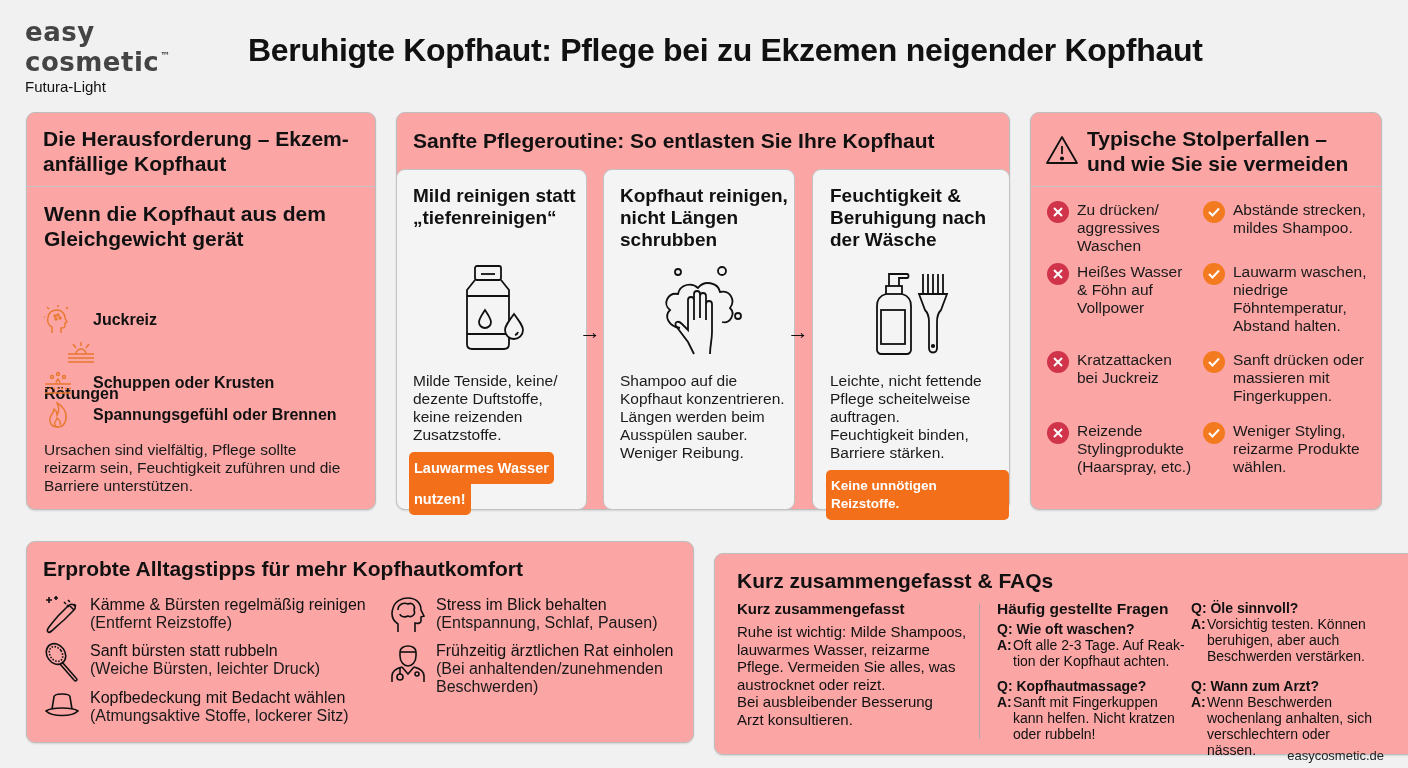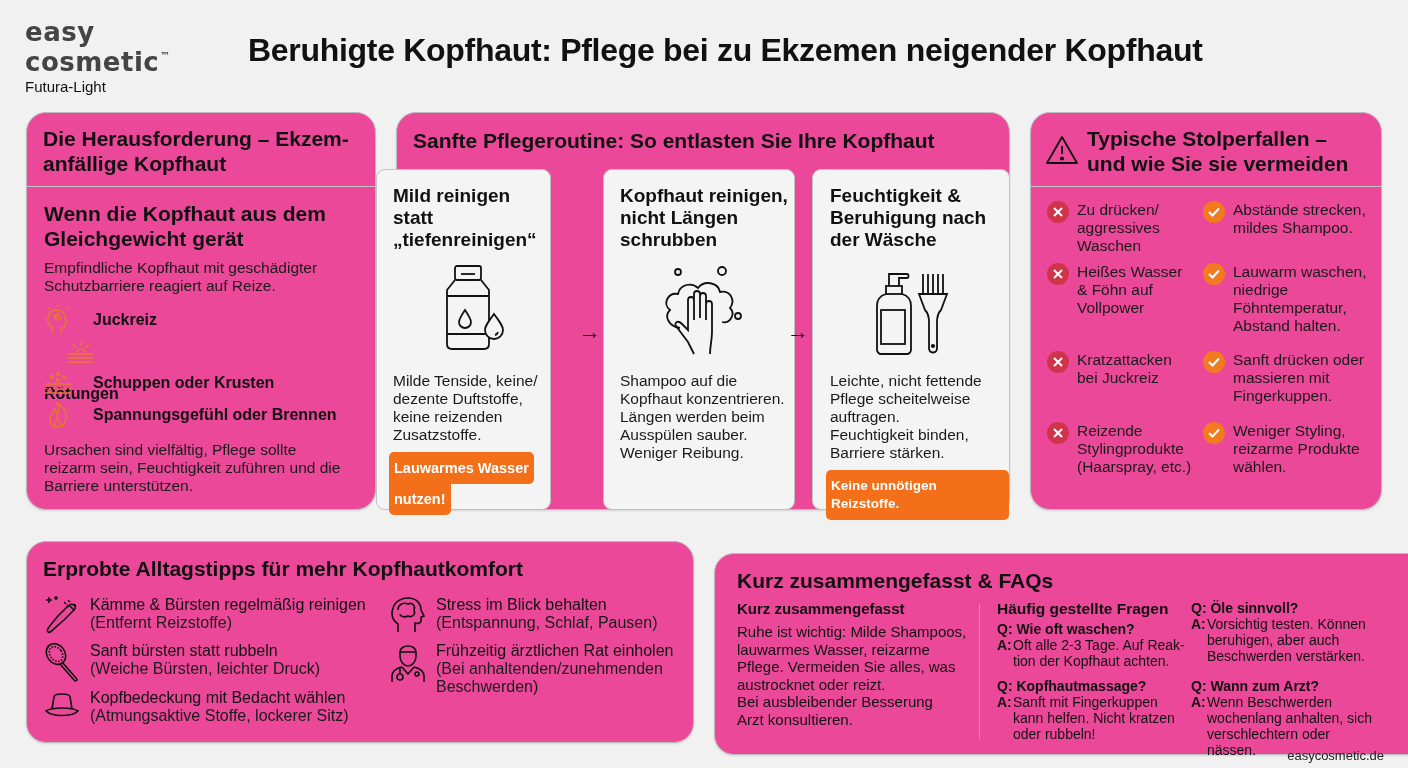"Die Herausforderung – Ekzem-" .card { background: #ec4899 -> #fca5a5; border-radius: 20px -> 9px }
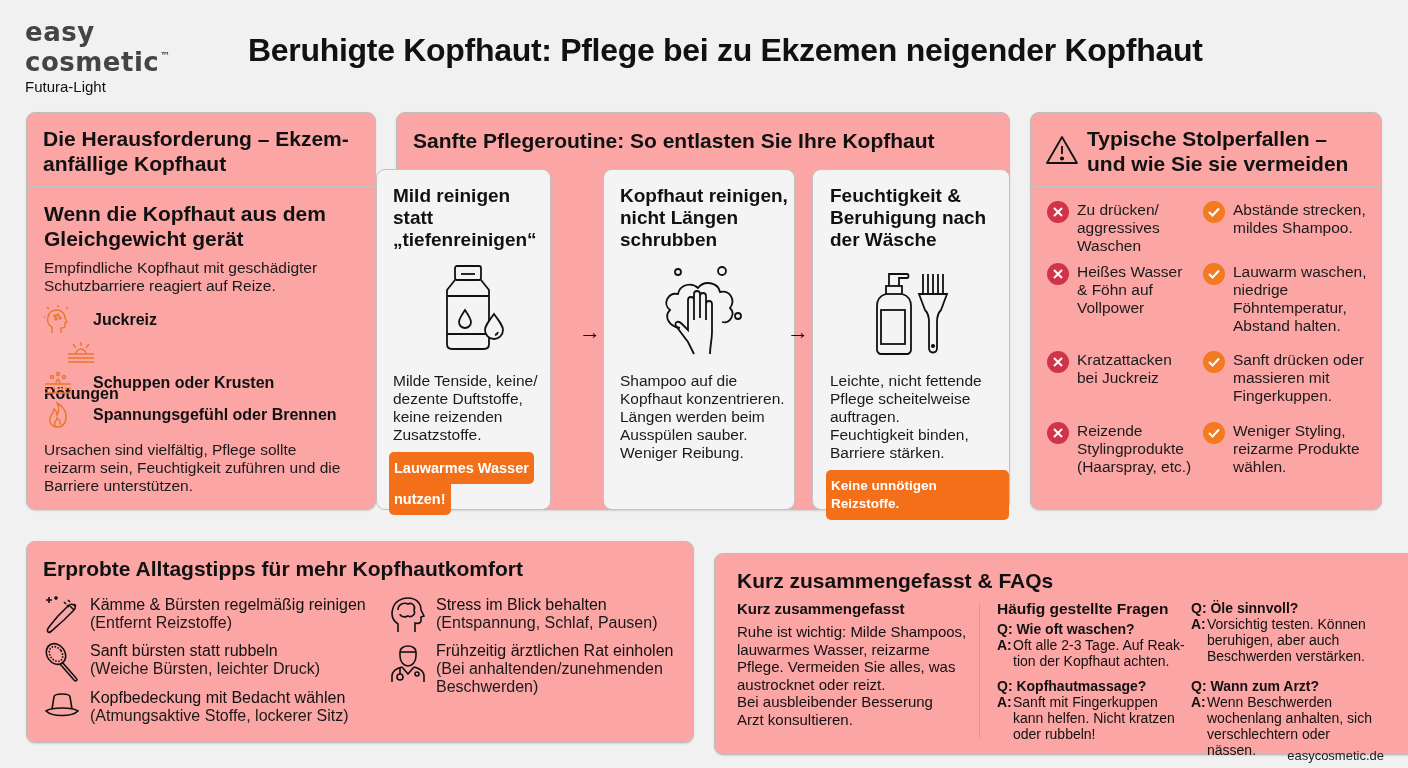"Mild reinigen statt" div.abs { left: 376px -> 396px; width: 175px -> 191px }
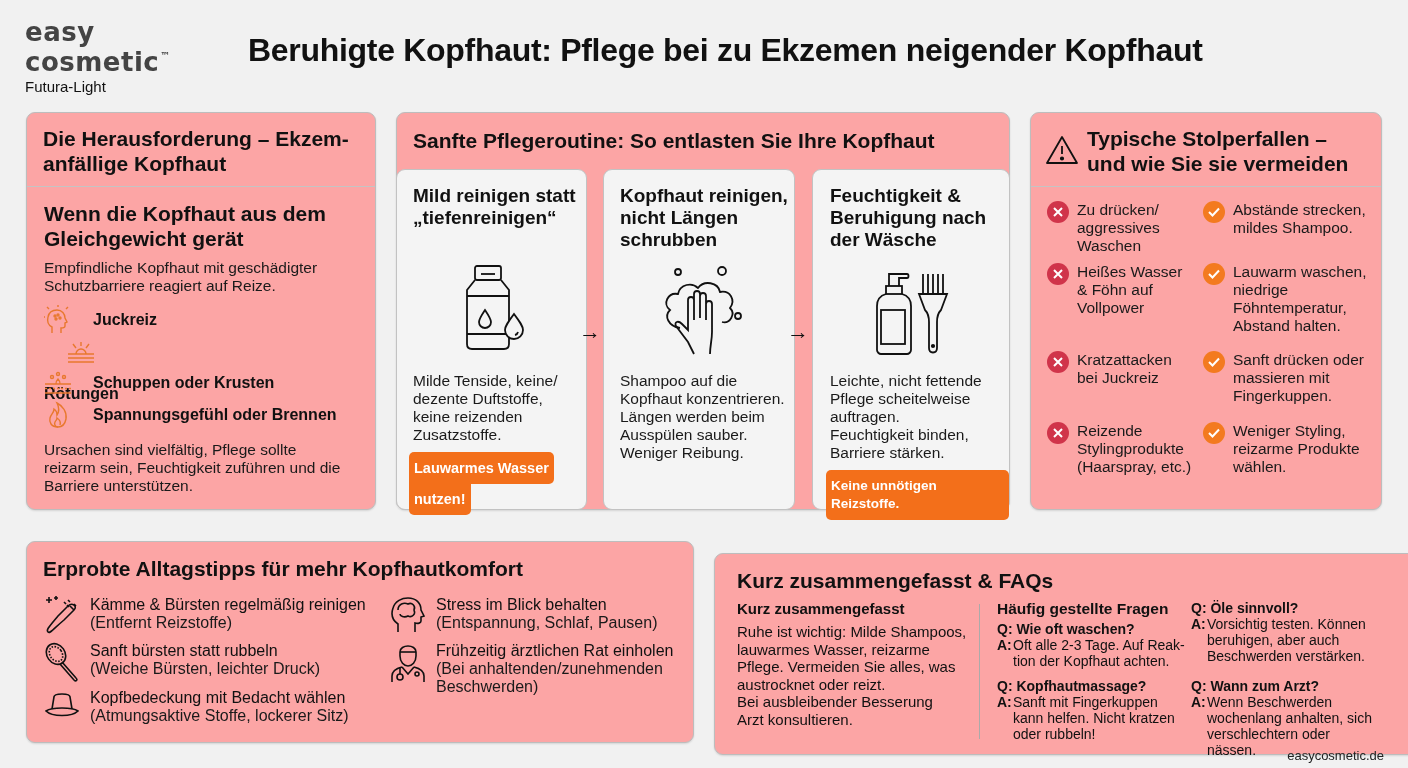"Empfindliche Kopfhaut mit geschädigter" div.txt { html: <div> <div>Empfindliche Kopfhaut mit geschädigter</div> <div>Schutzbarriere reagiert auf Reize.</div> </div> -> none }
